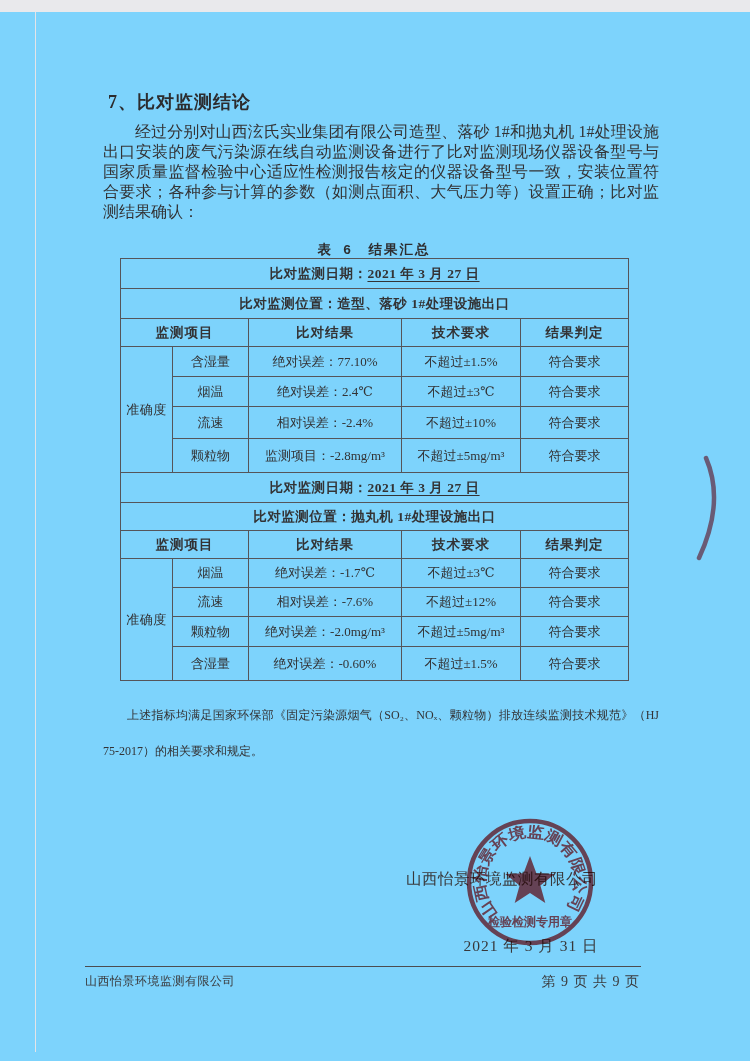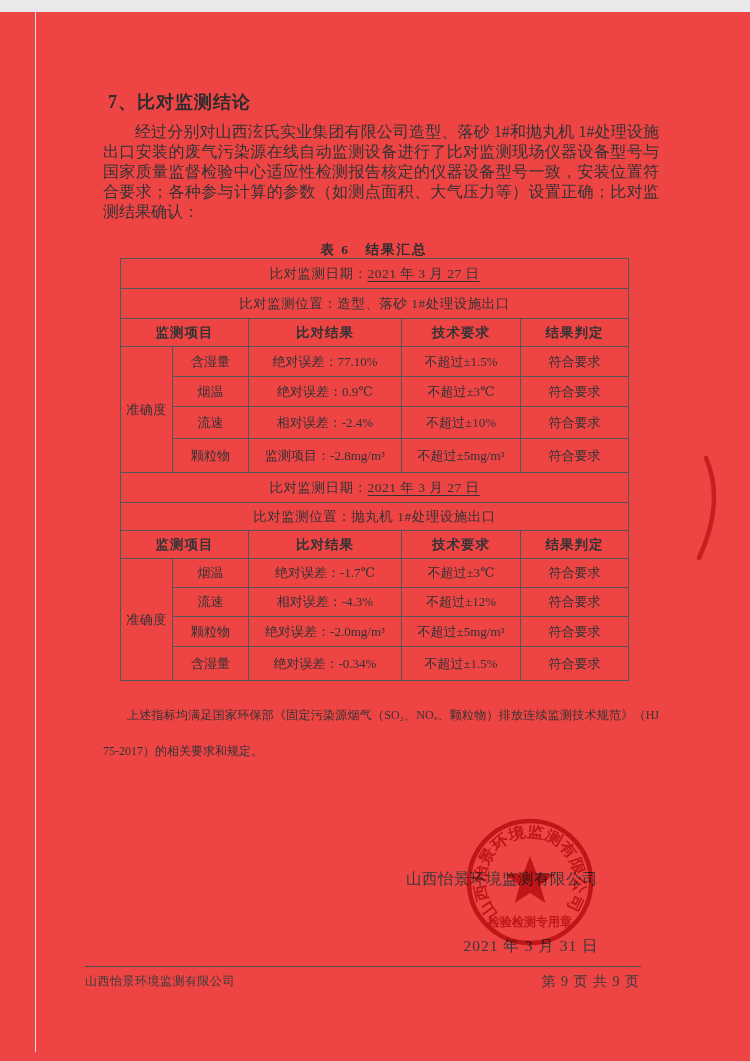"7、比对监测结论" .page { background: #ef4444 -> #7dd3fc }
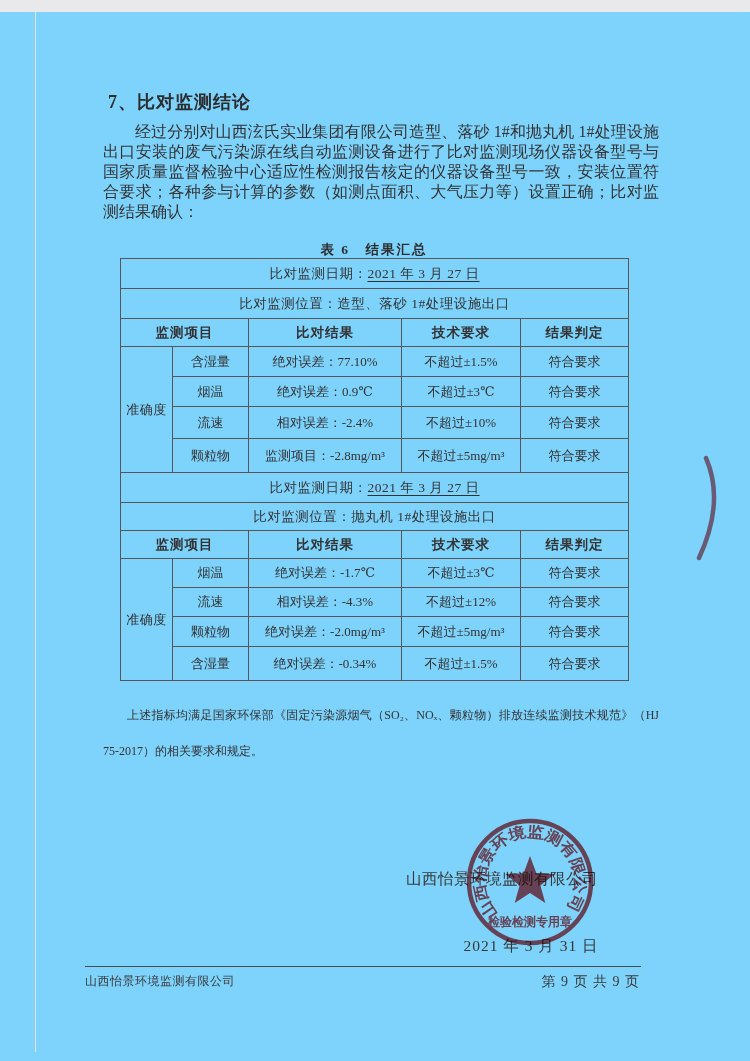"表 6 结果汇总" .caption { font-family: none -> Liberation Mono, monospace }
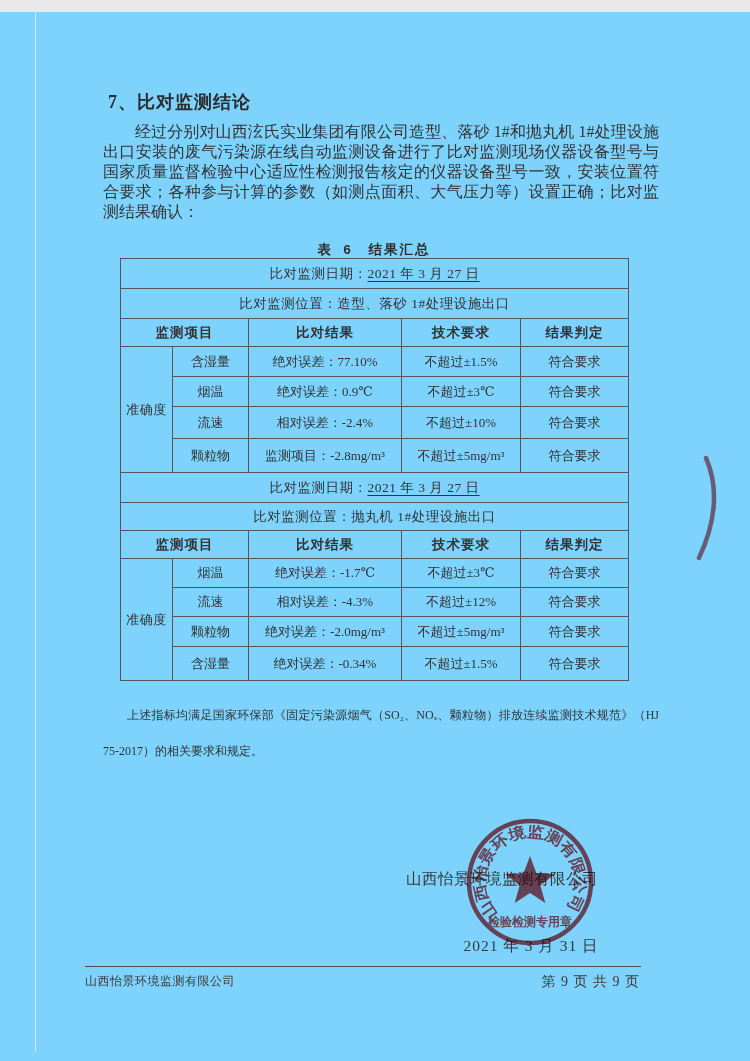"比对监测日期：2021 年 3 月 27" table.cmp .info { font-weight: 400 -> 700 }
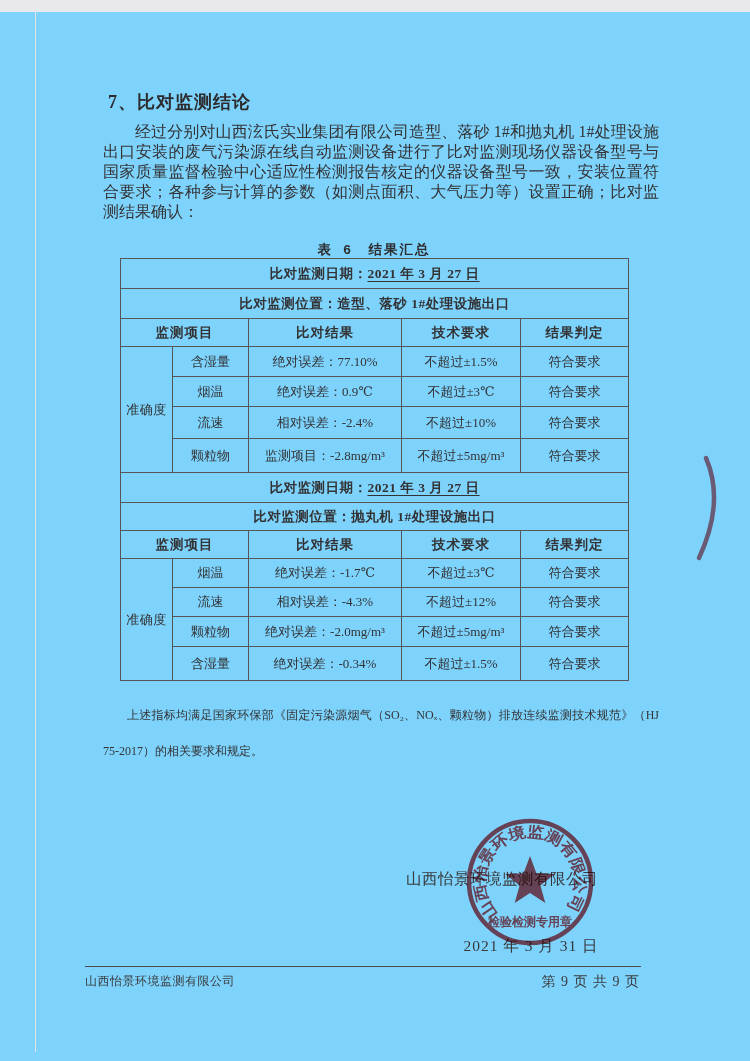"绝对误差：0.9℃" td { text: 0.9 -> 2.4 }
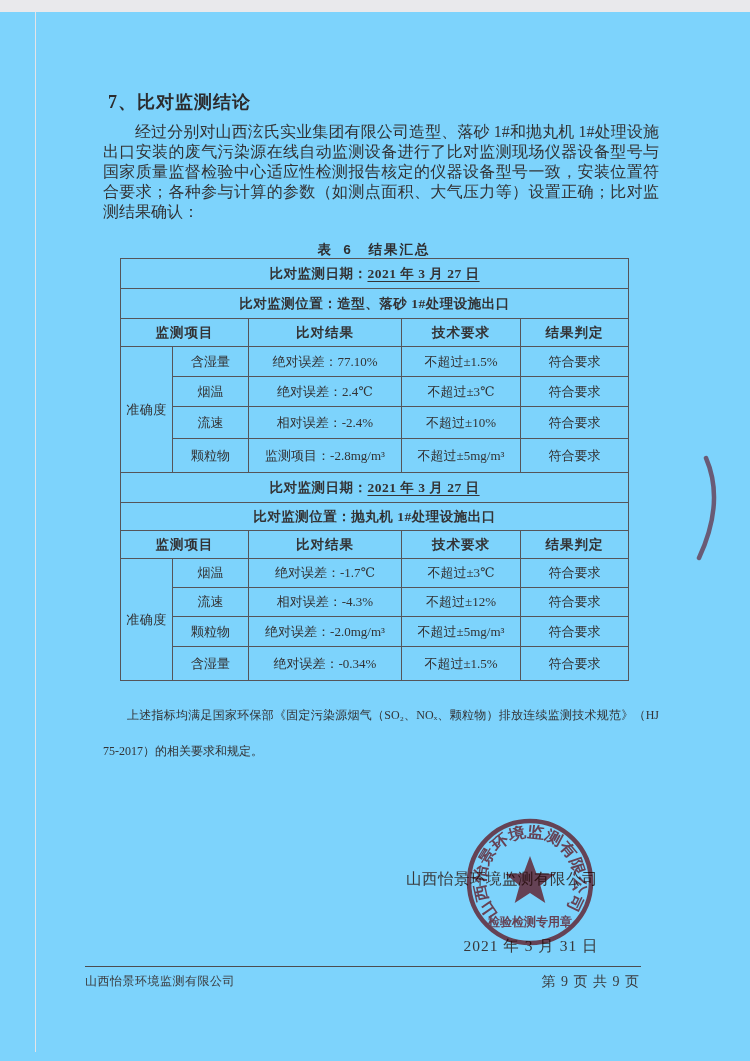"相对误差：-4.3%" td { text: -4.3% -> -7.6% }
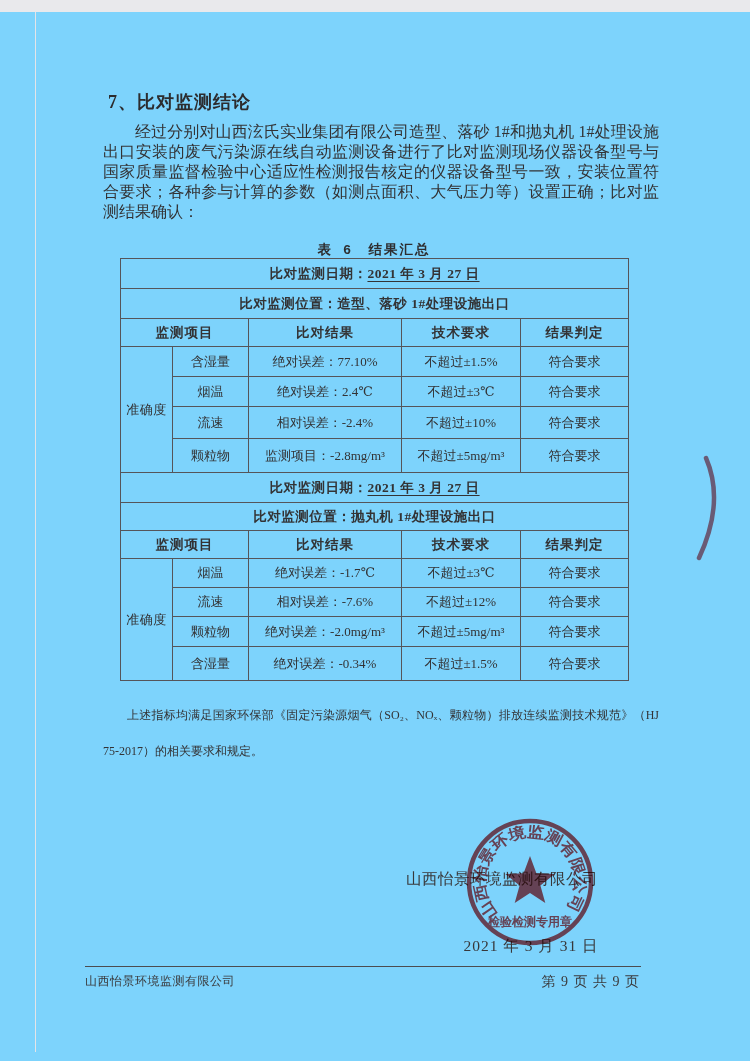"绝对误差：-0.34%" td { text: -0.34% -> -0.60% }
